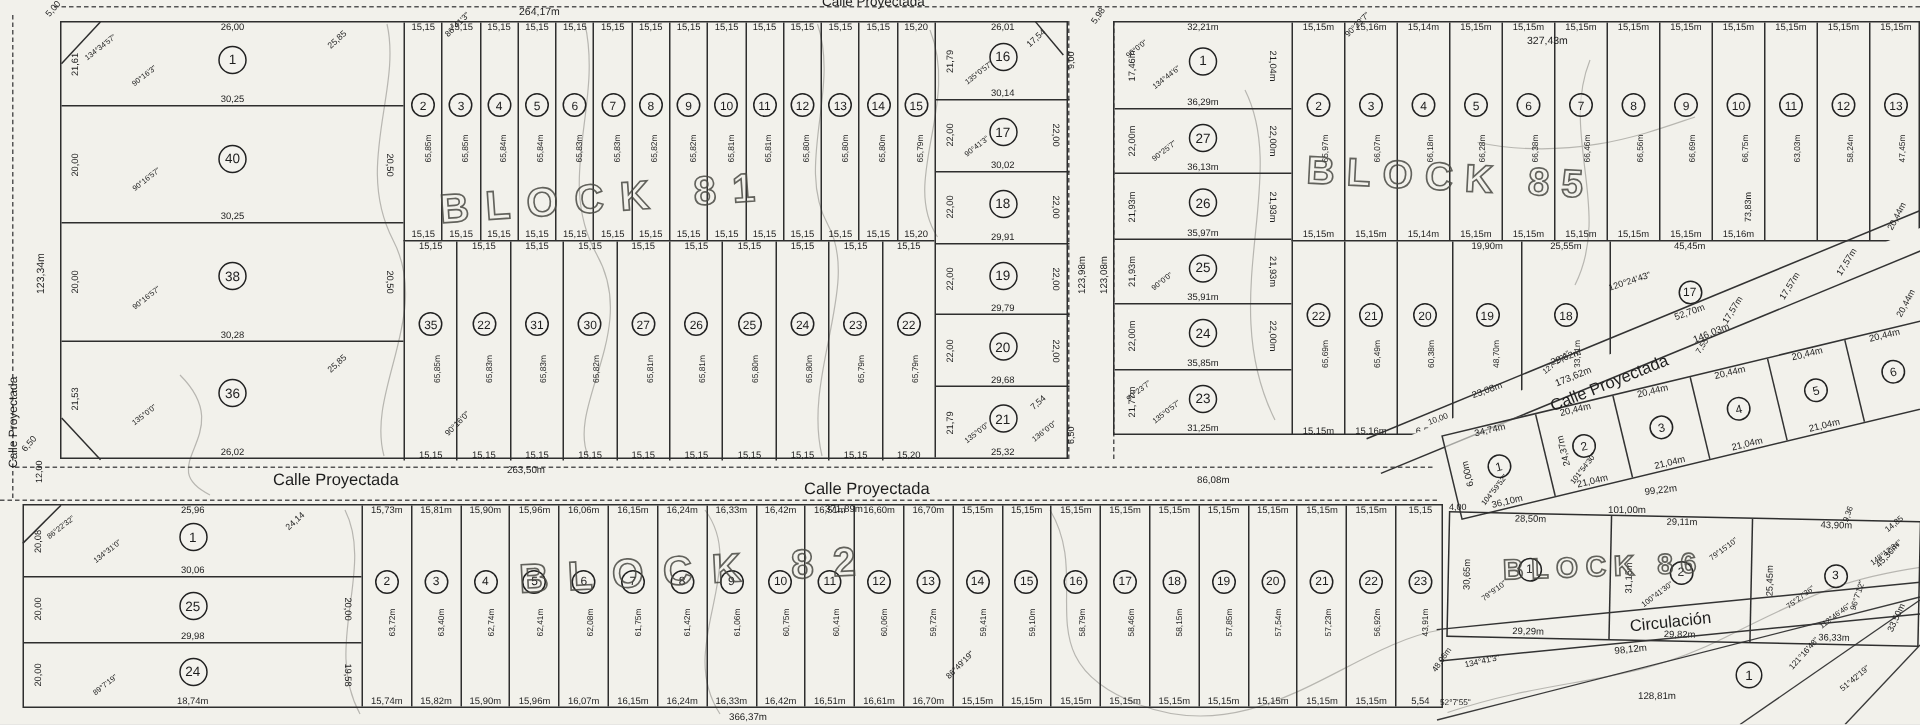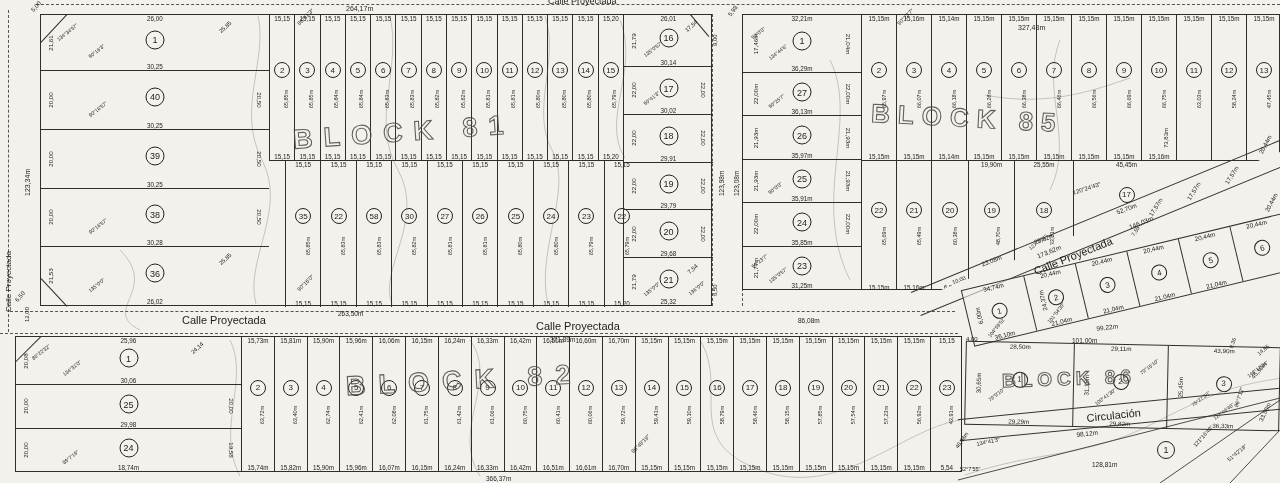"39" div.wide { html: <div> <span>20,00</span> <span>39</span> <span>20,50</span> <span>30,25</span> </div> -> none }
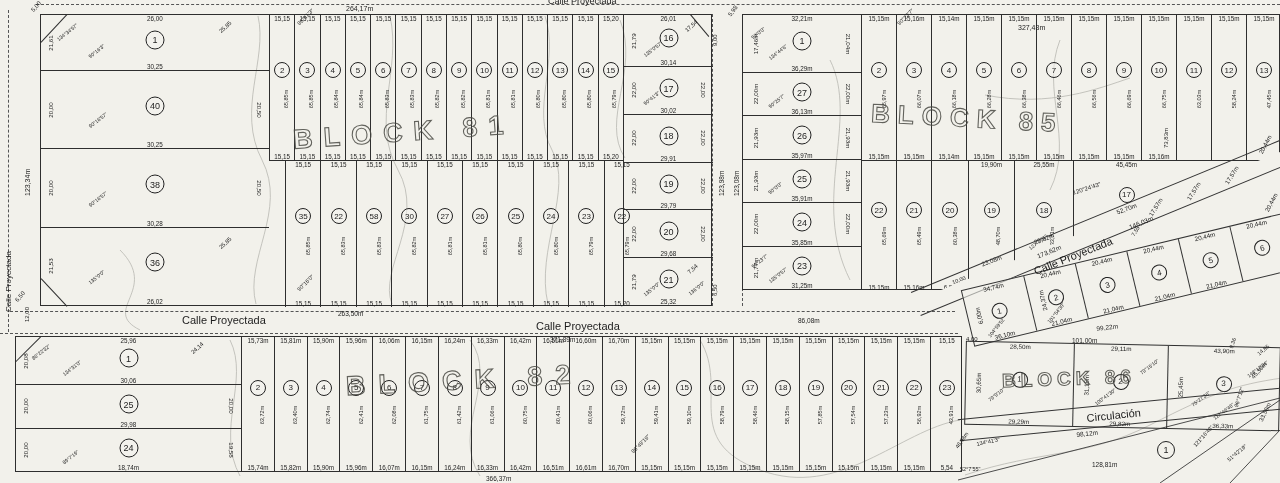"35" div.strips { left: 244px -> 228px }
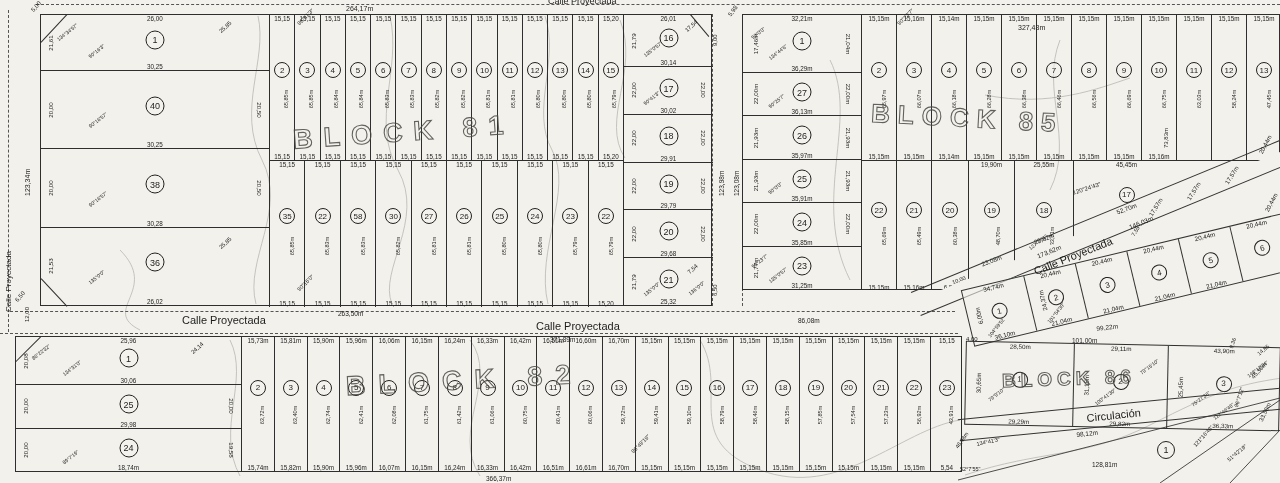"58" span.num { text: 58 -> 31 }
